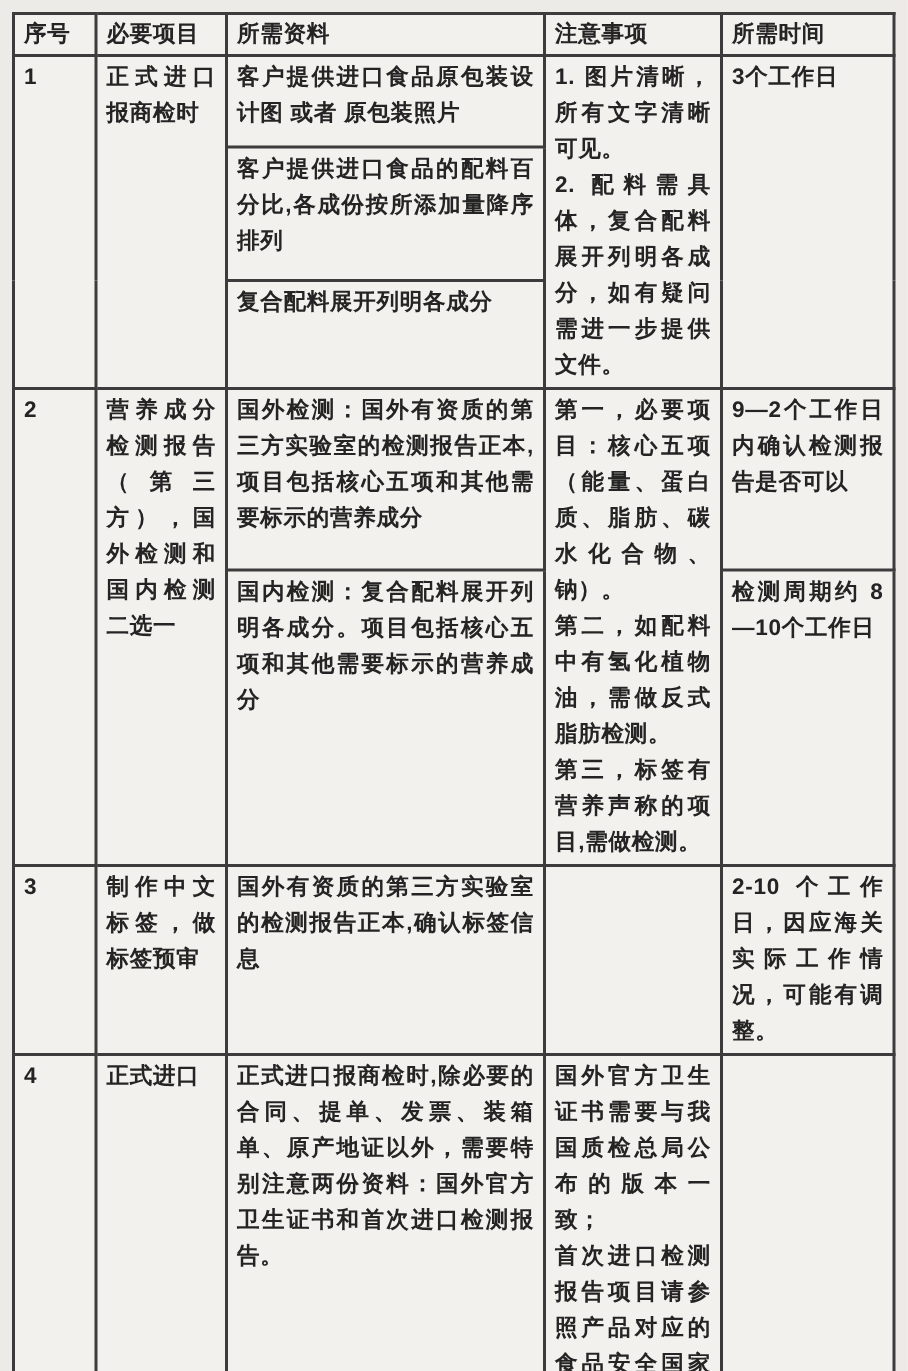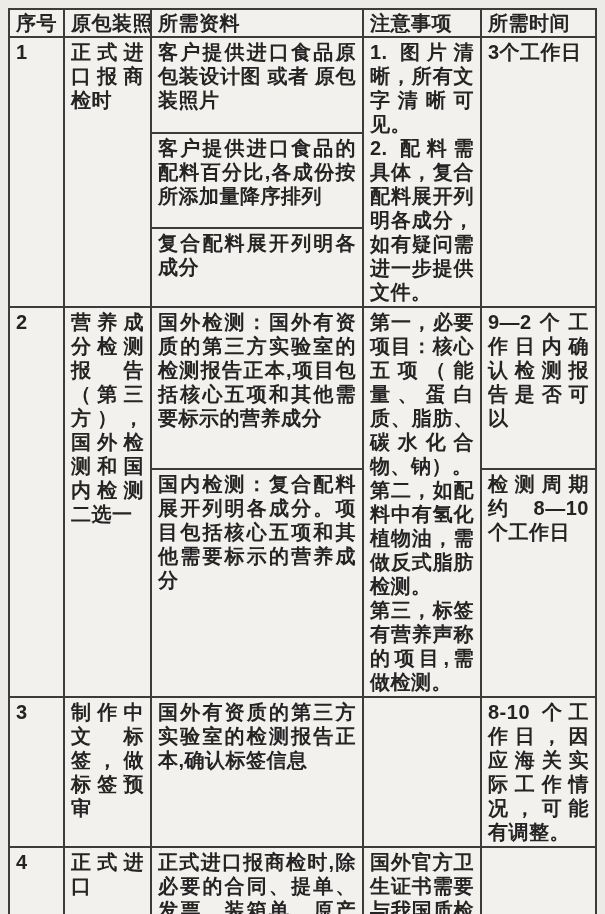"序号" table.proc th, table.proc td { font-size: 20px -> 15px }
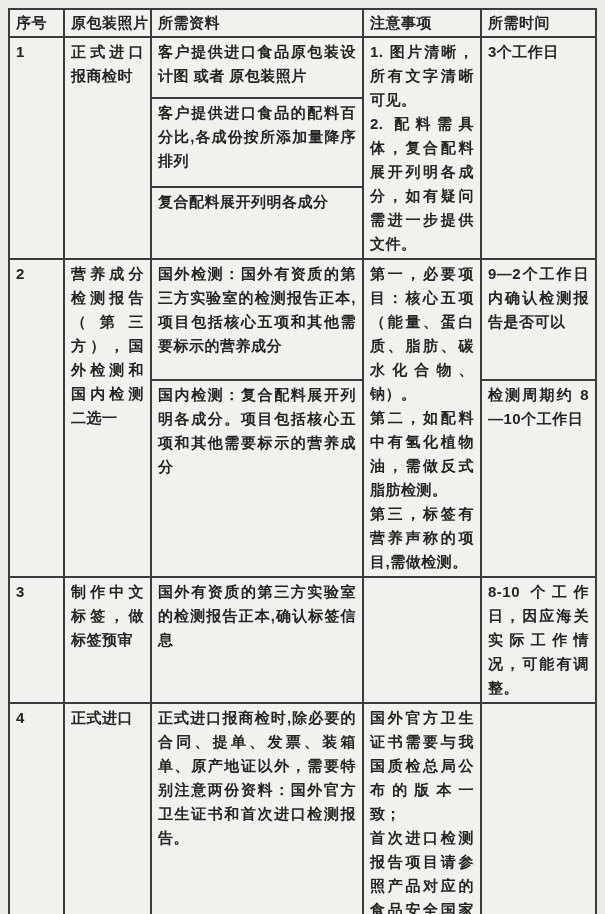"原包装照片" th { text: 原包装照片 -> 必要项目 }
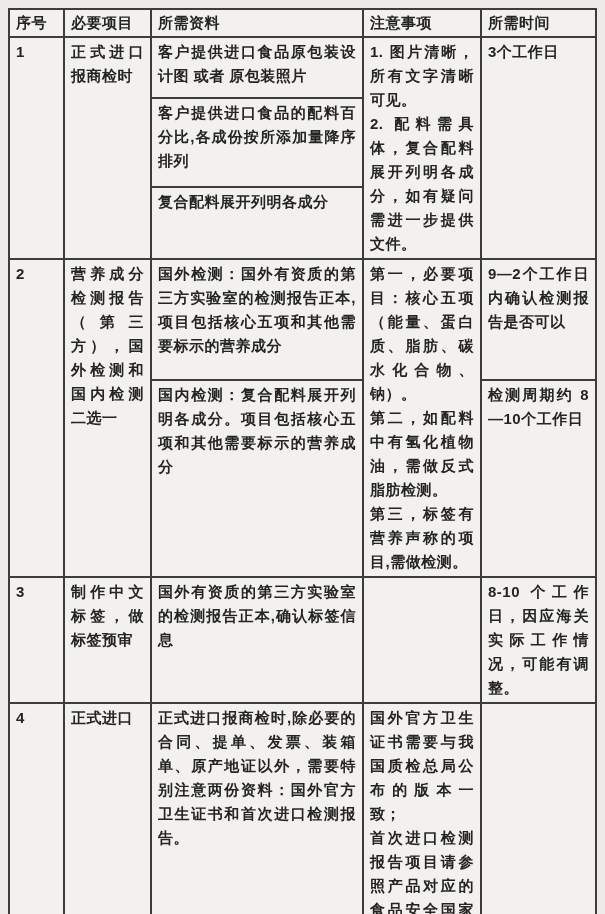"8-10 个工作日，因应海关实际工作情况，可能有调整。" td { text: 8-10 -> 2-10 }
